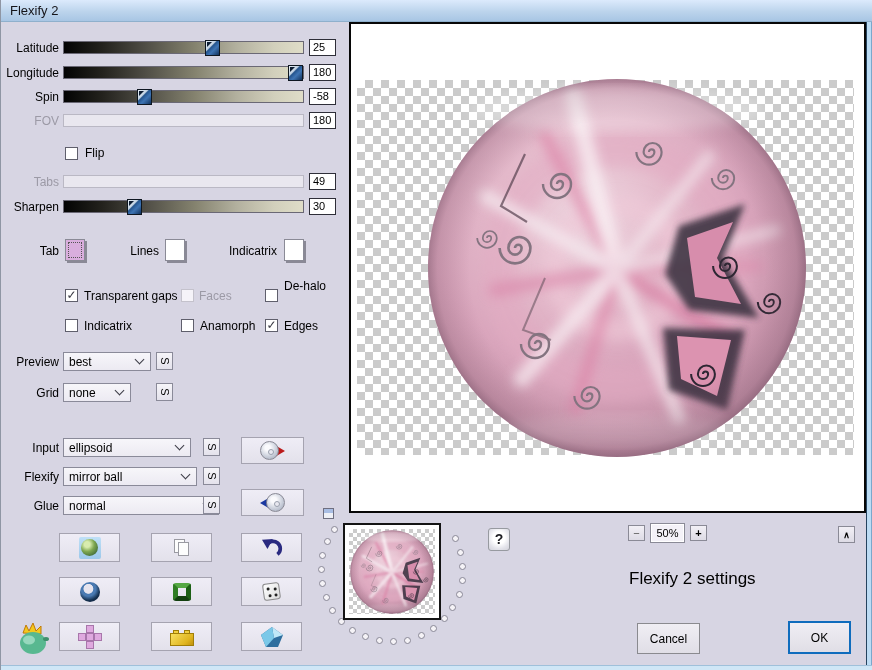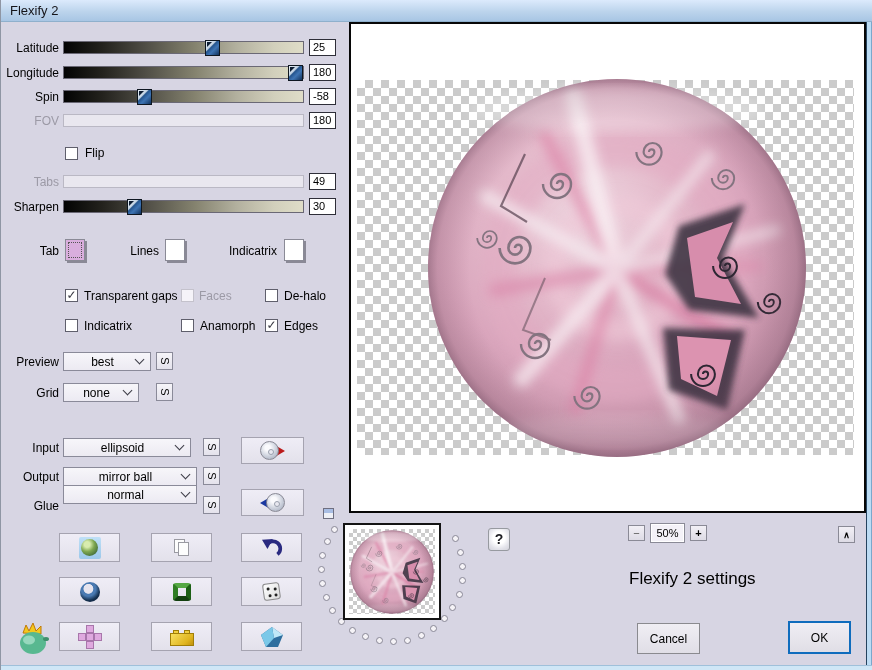"De-halo" div.abs { top: 290px -> 280px }
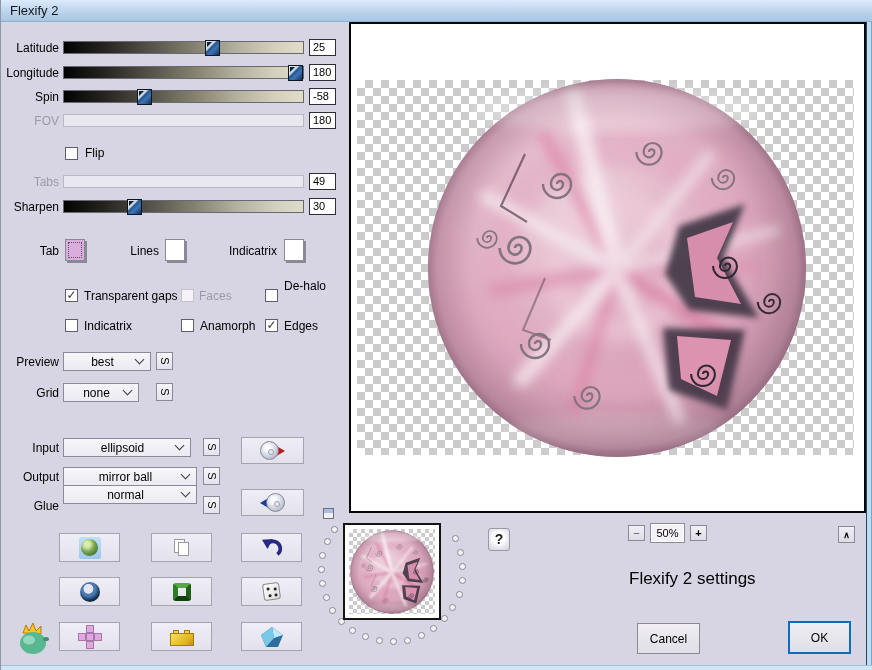"best" .combo .txt { text-align: center -> none }
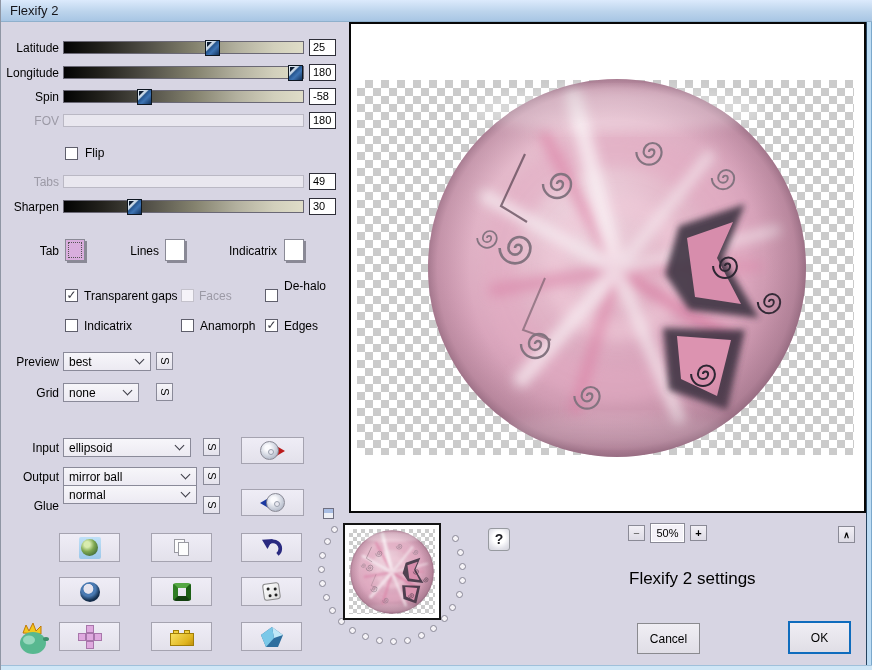"none" div.abs { width: 76px -> 68px }
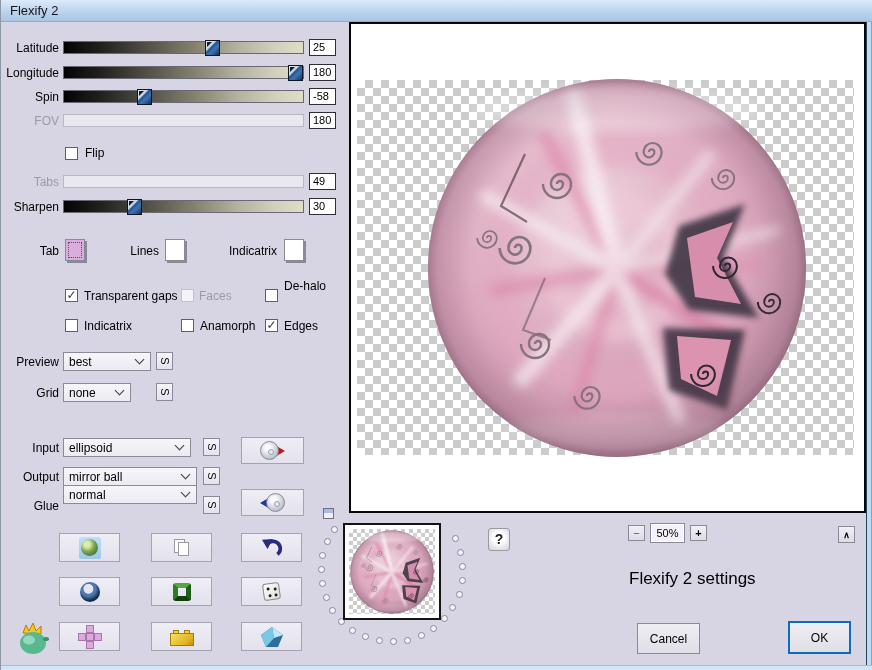"Output" div.abs { text: Output -> Flexify }
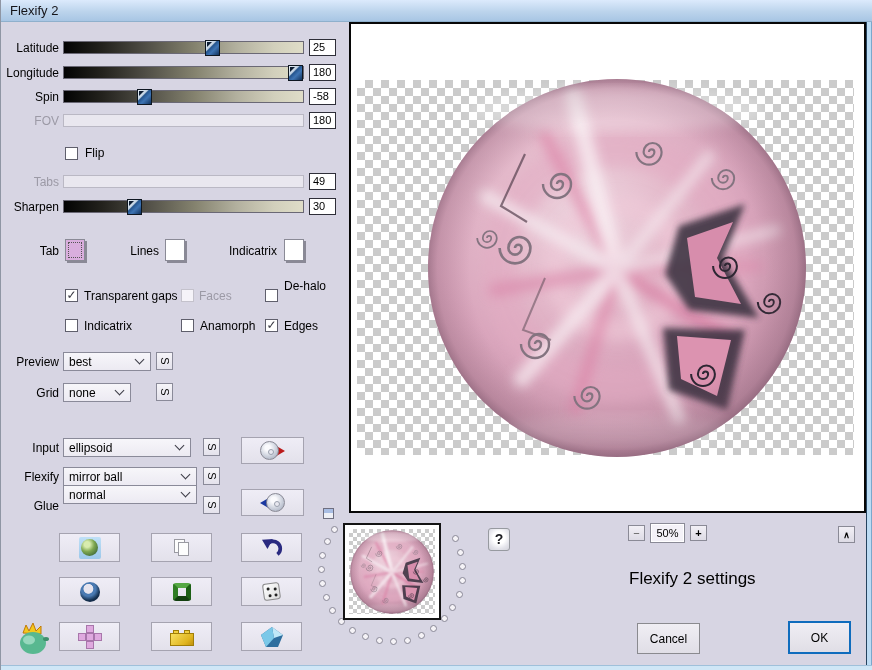"normal" div.abs { top: 485px -> 496px; width: 134px -> 156px }
